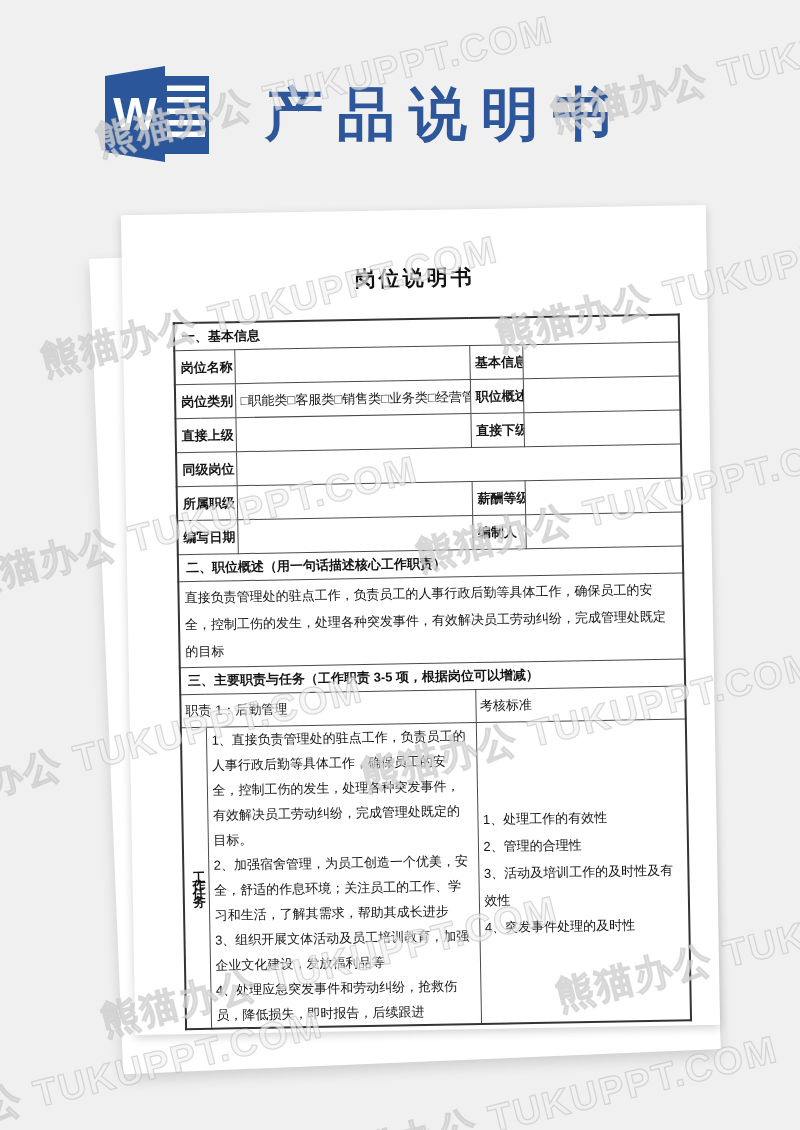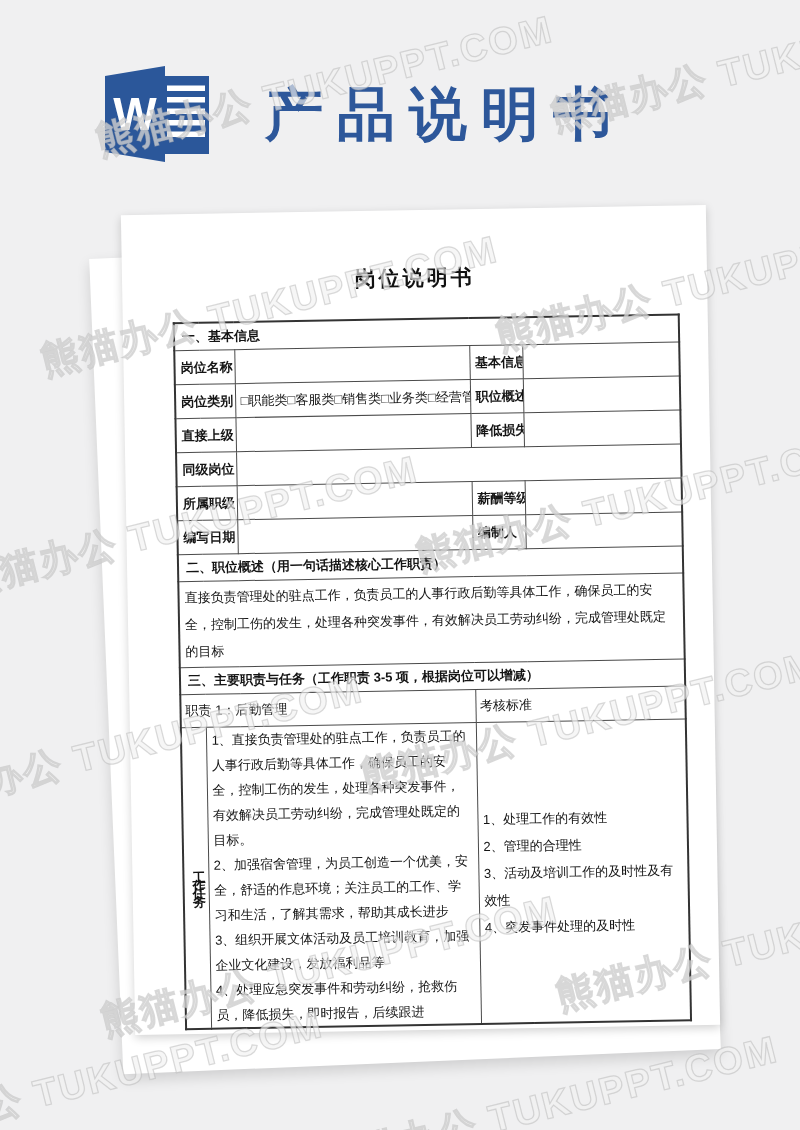"降低损失" td.lbl { text: 降低损失 -> 直接下级 }
